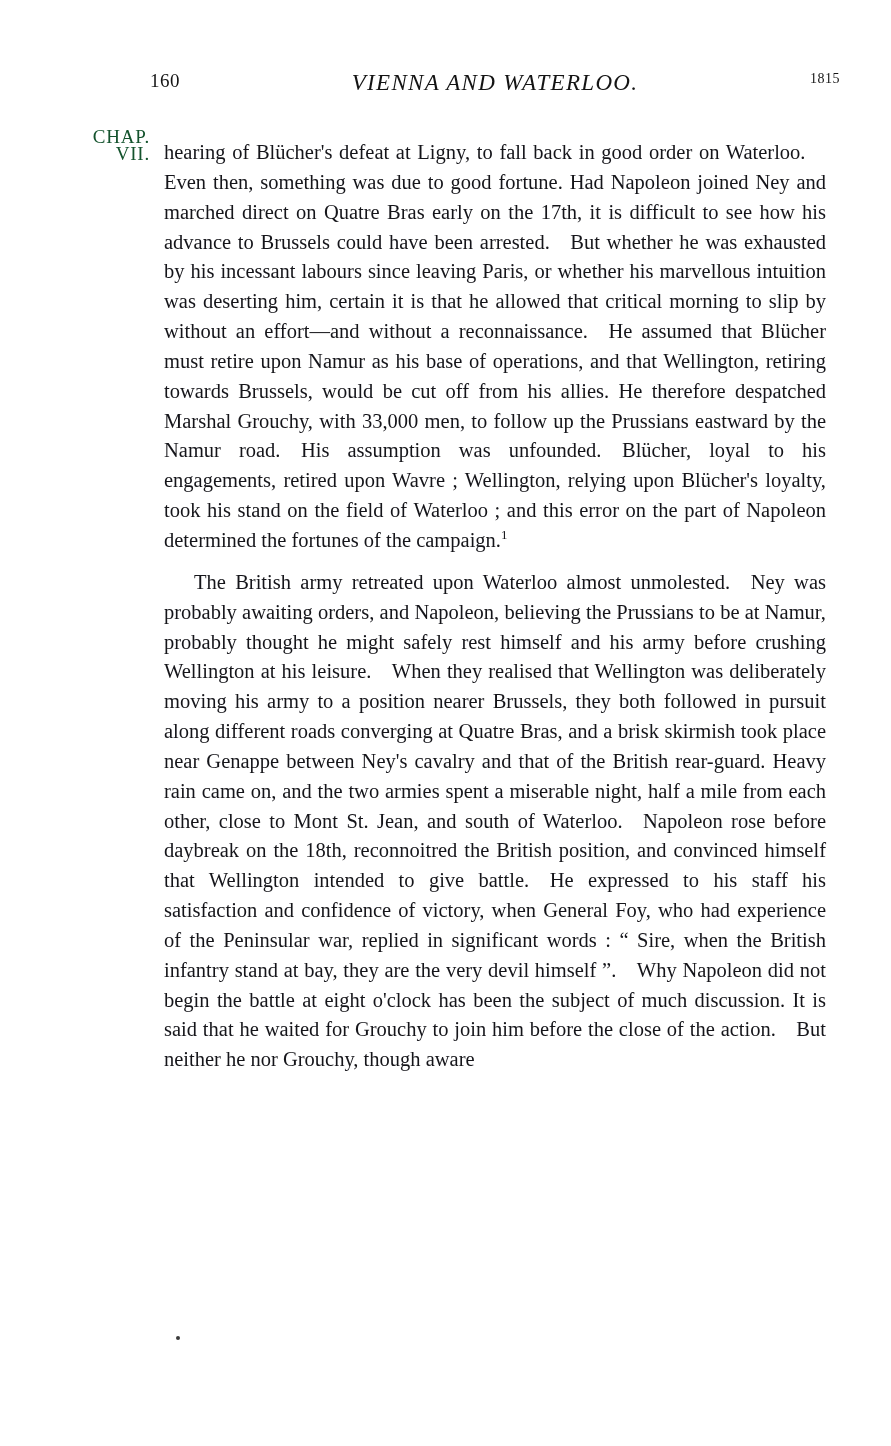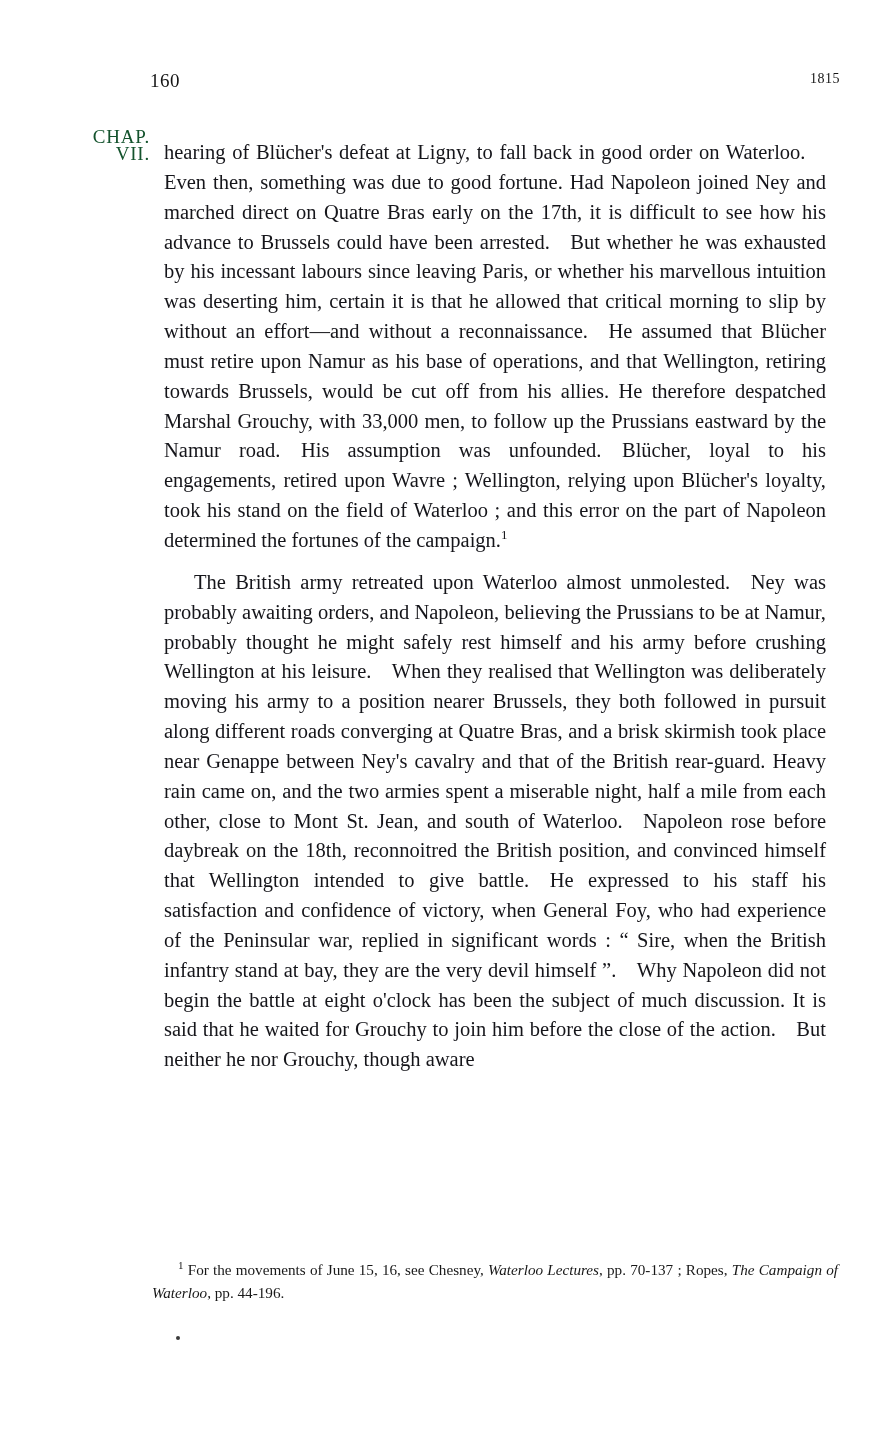"VIENNA AND WATERLOO." span.runhead-title { html: none -> <span>VIENNA AND WATERLOO.</span> }
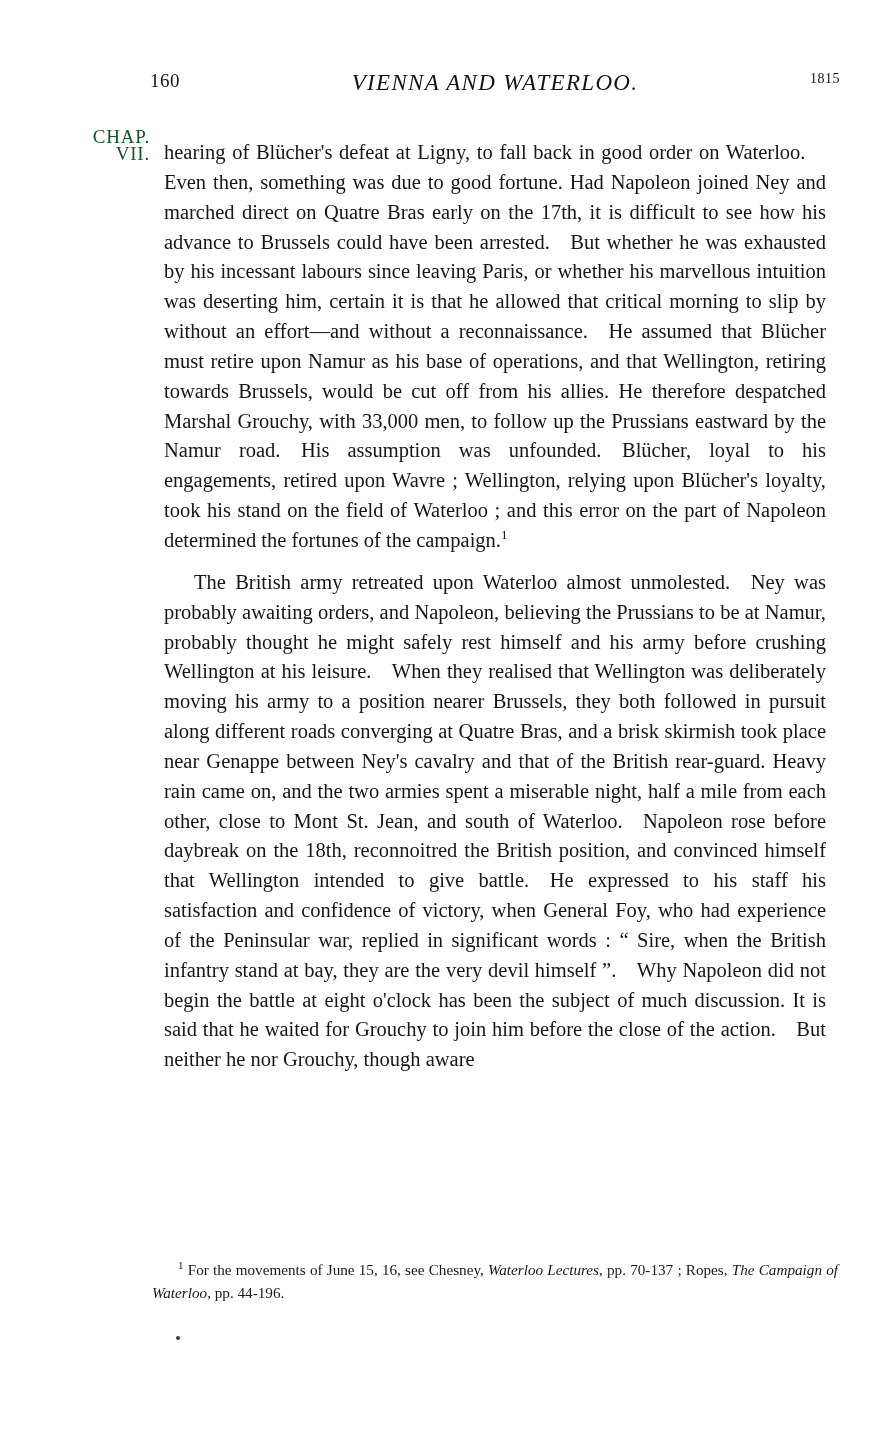"1 For the movements of" div.footnote { html: <div> <span></span><span>1</span><span> For the movements of June 15, 16, see Chesney, </span><i>Waterloo Lectures</i><span>, pp. 70-137 ; Ropes, </span><i>The Campaign of Waterloo</i><span>, pp. 44-196.</span> </div> -> none }
